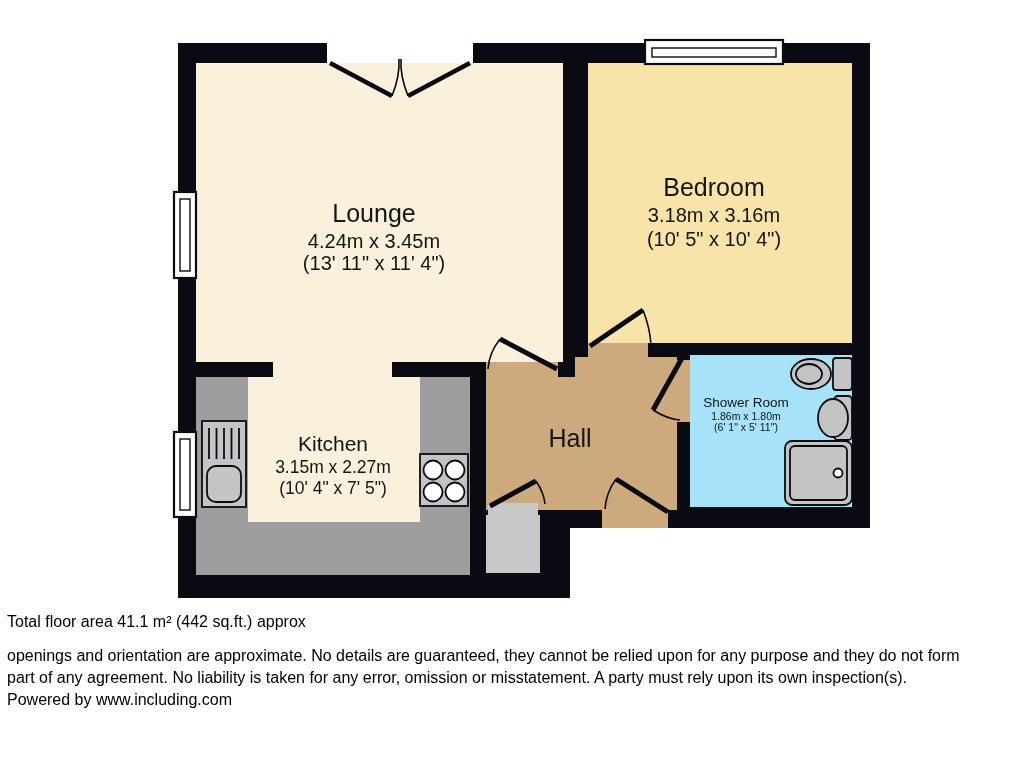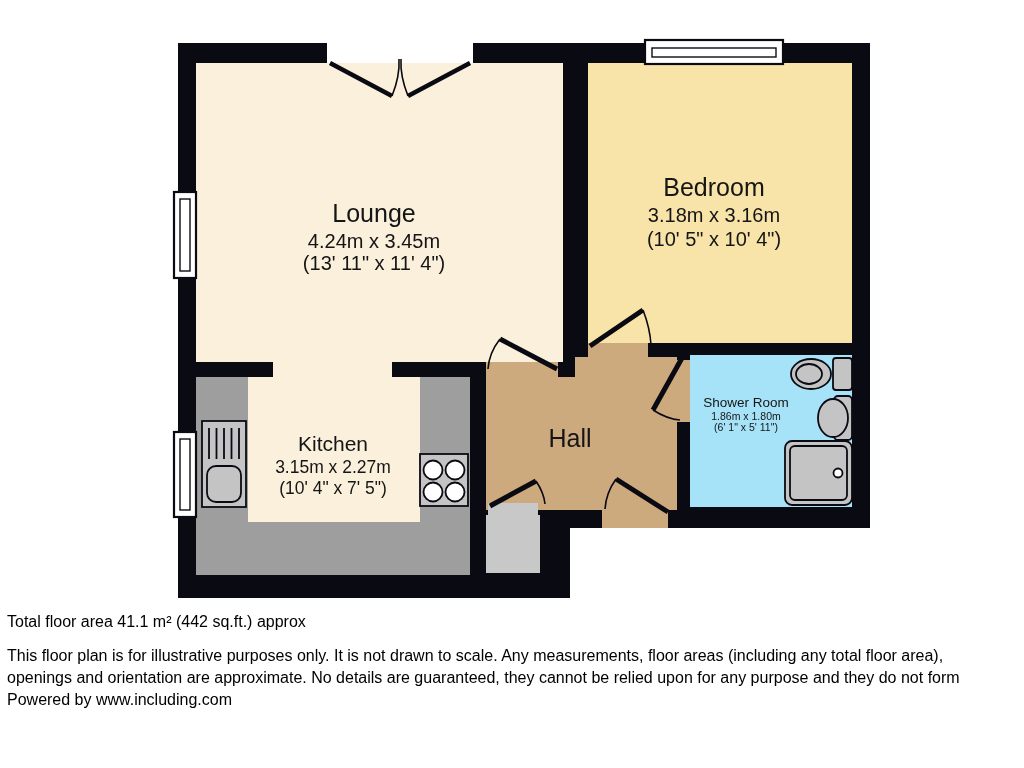"This floor plan is for" div { html: <div>This floor plan is for illustrative purposes only. It is not drawn to scale. Any measurements, floor areas (including any total floor area),</div> -> none }
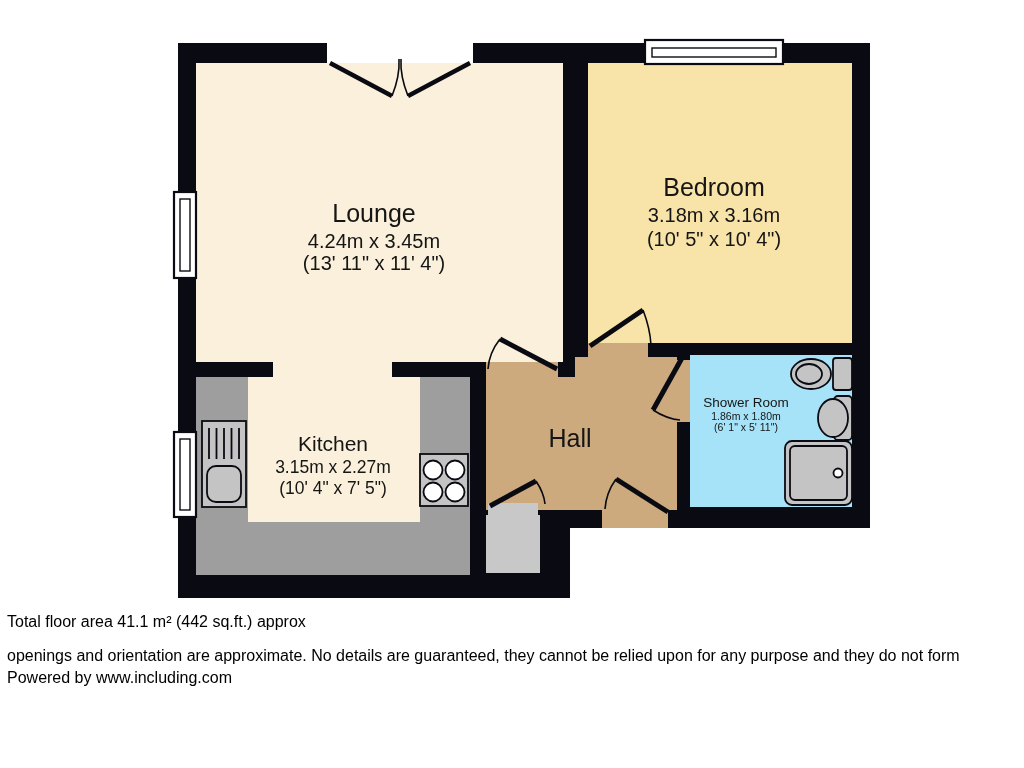"part of any agreement. No" div { html: none -> <div>part of any agreement. No liability is taken for any error, omission or misstatement. A party must rely upon its own inspection(s).</div> }
